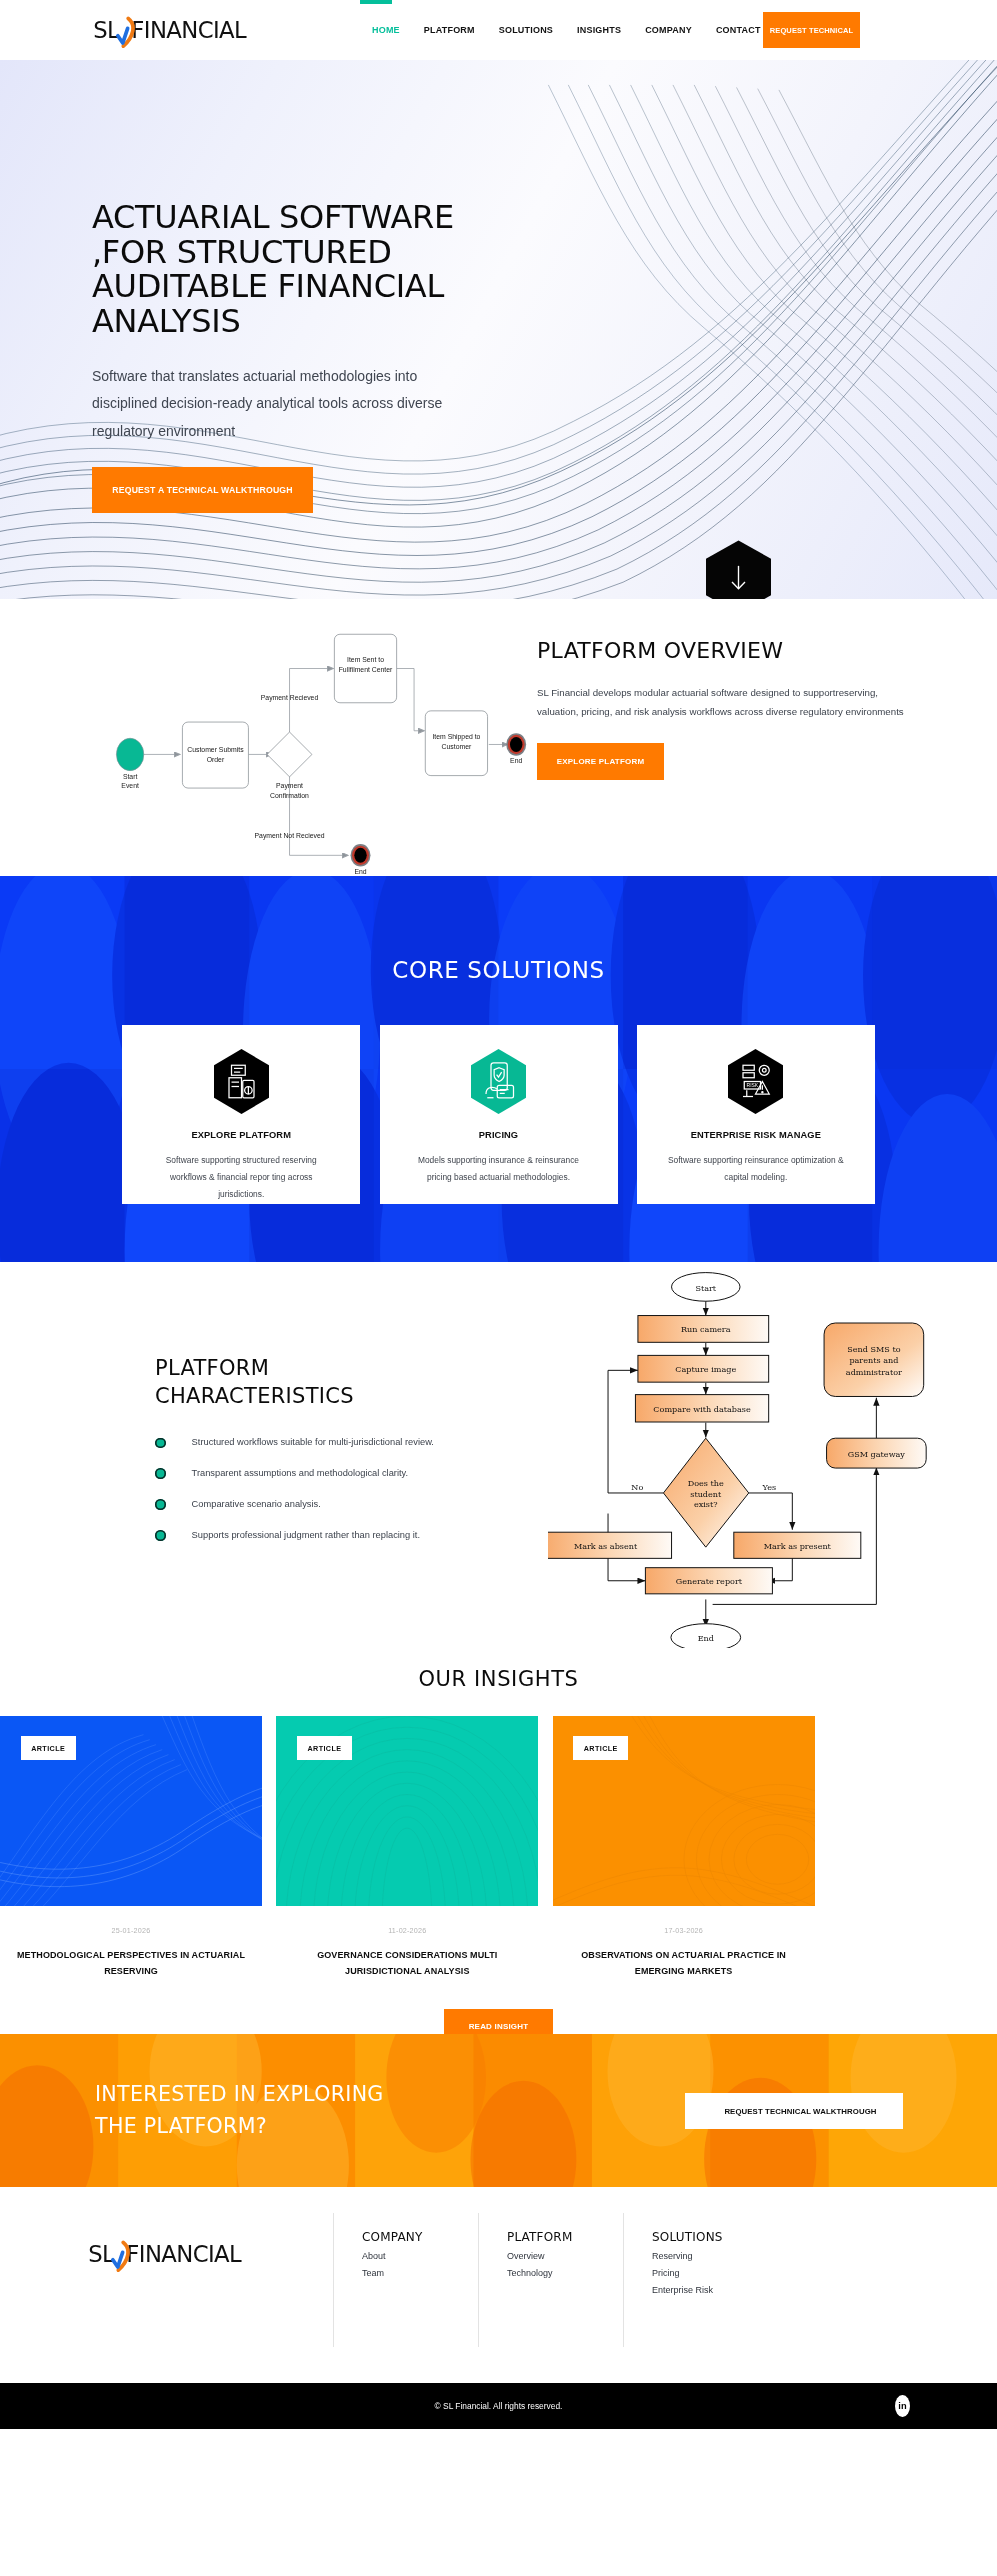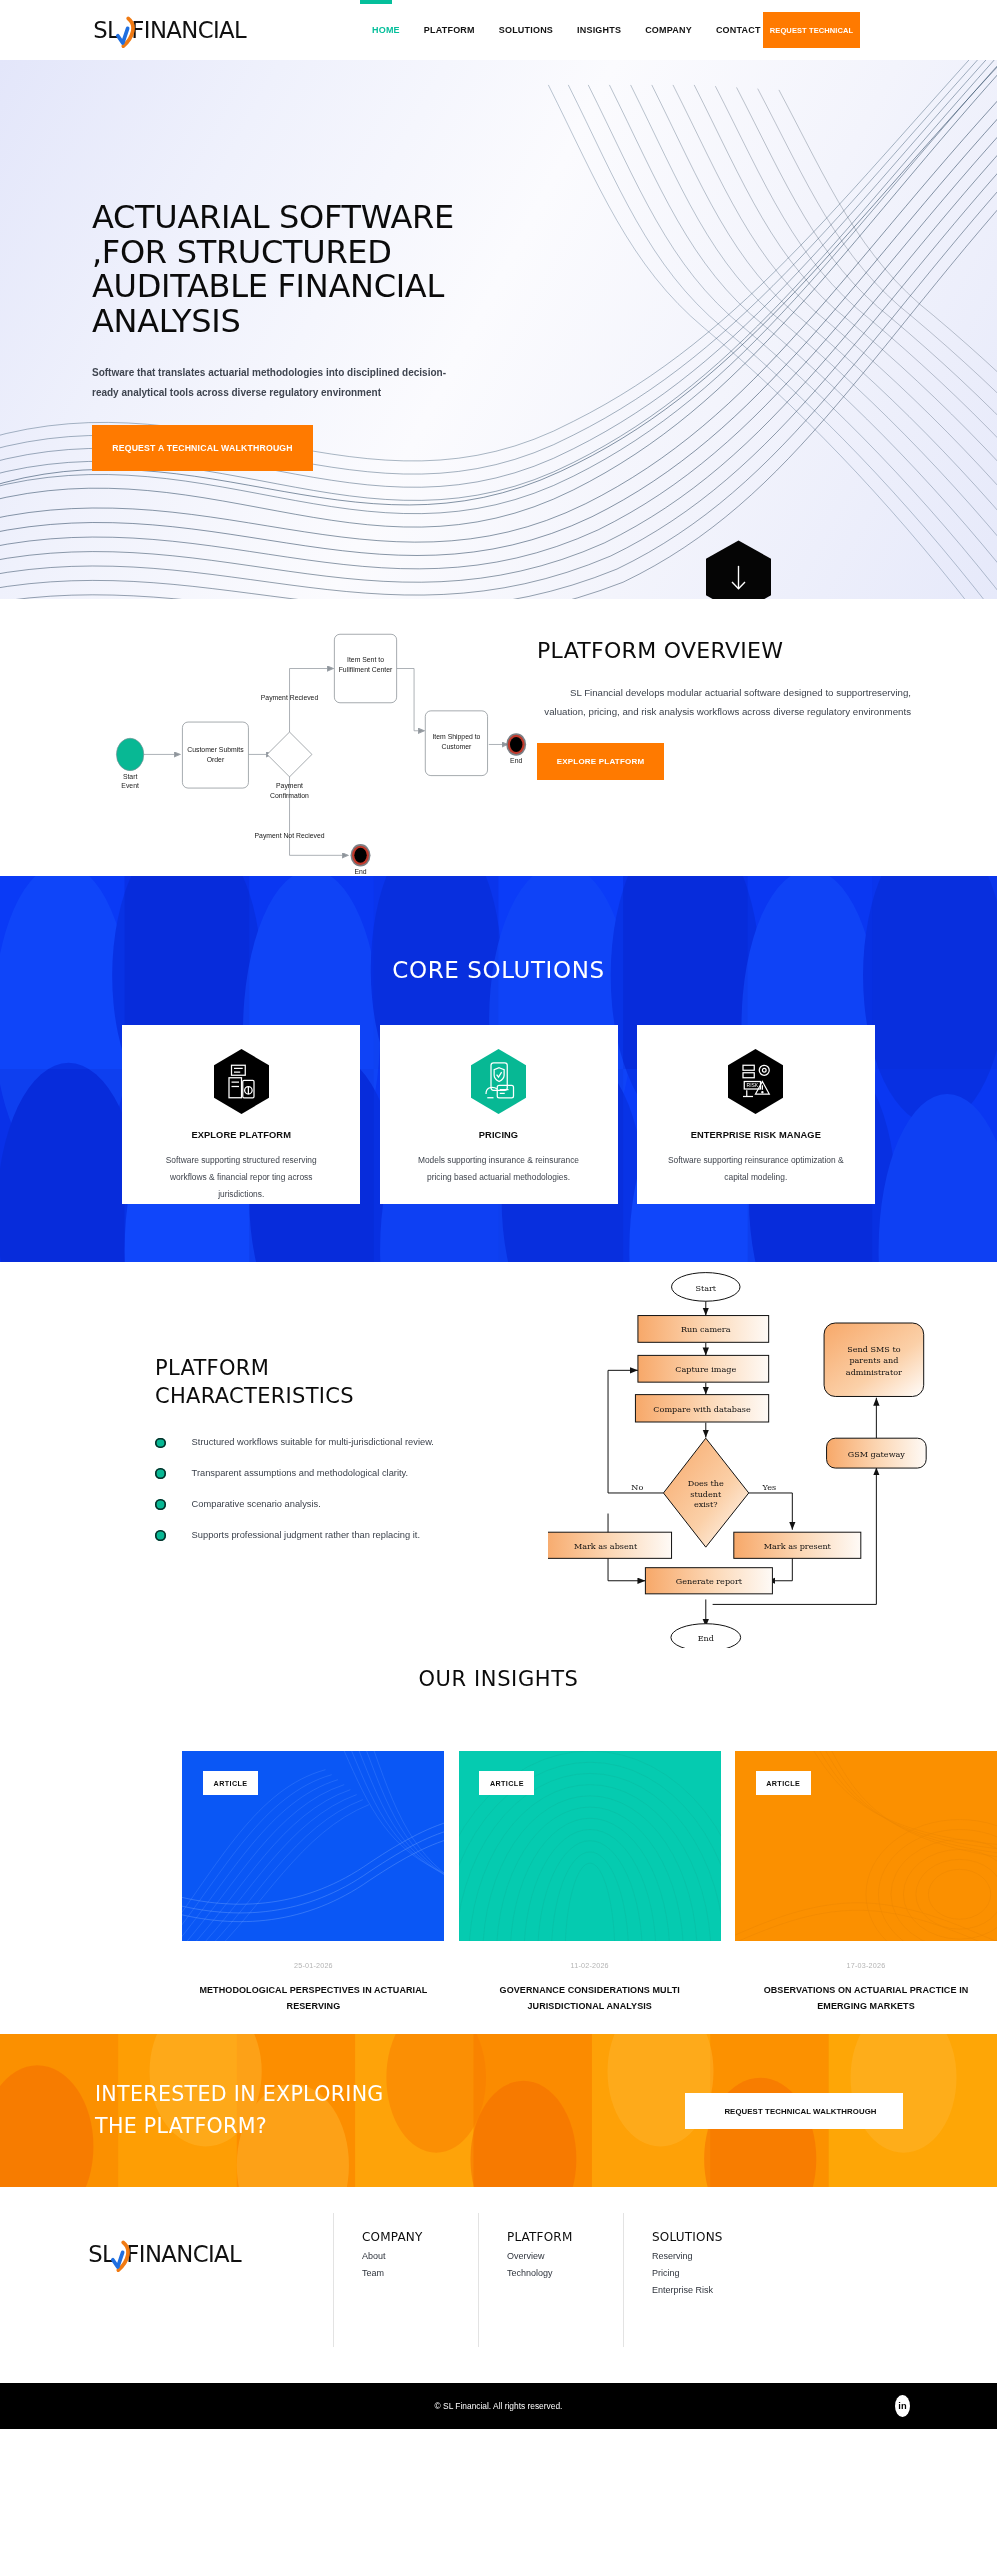"Software that translates actuarial" .hero p { font-size: 10px -> 14px; font-weight: 700 -> 400 }
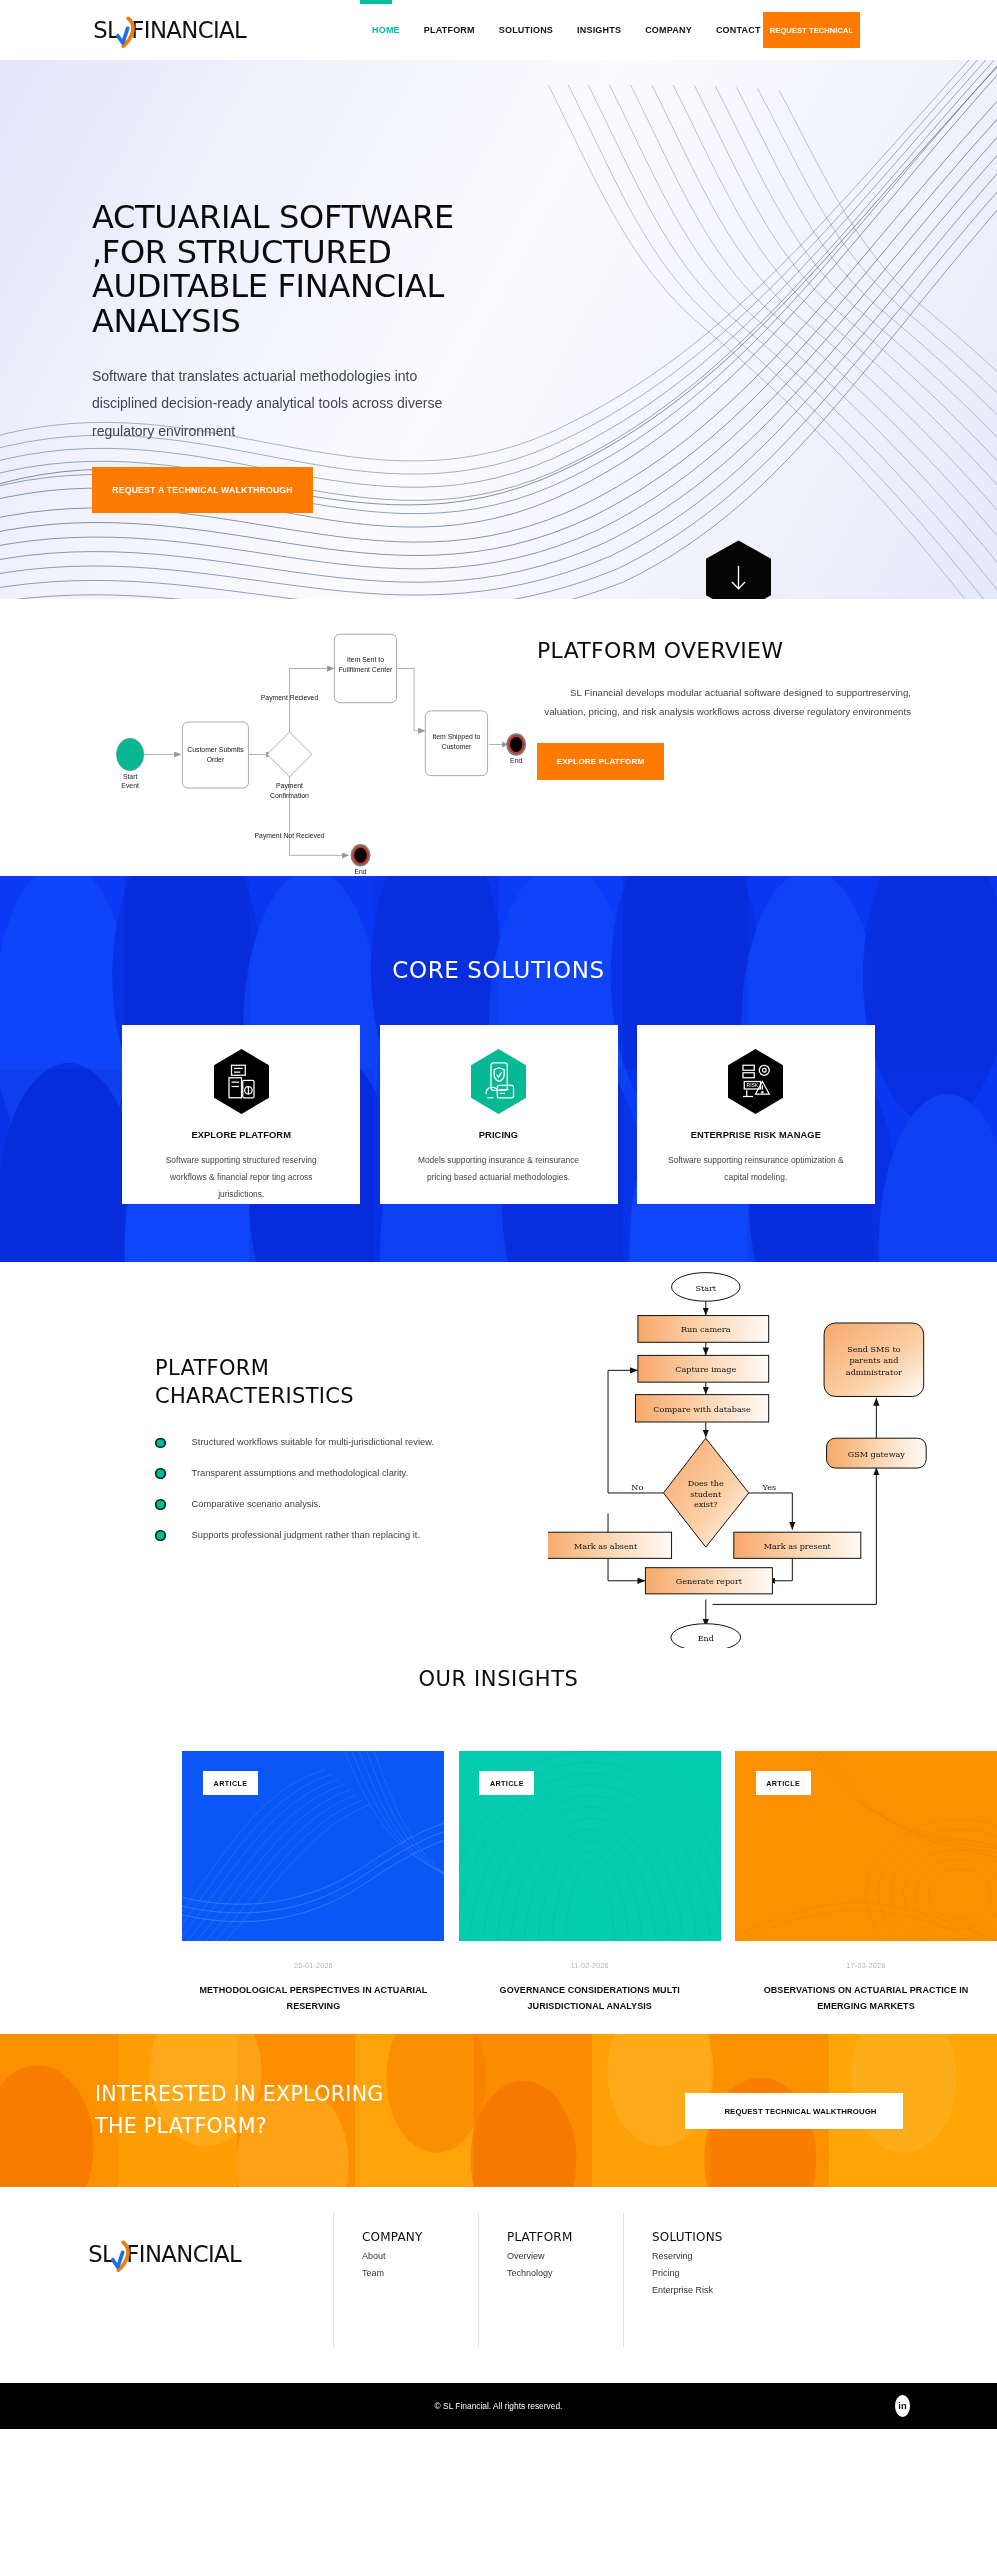"SL Financial develops modular actuarial" .ov-text p { text-align: right -> none }
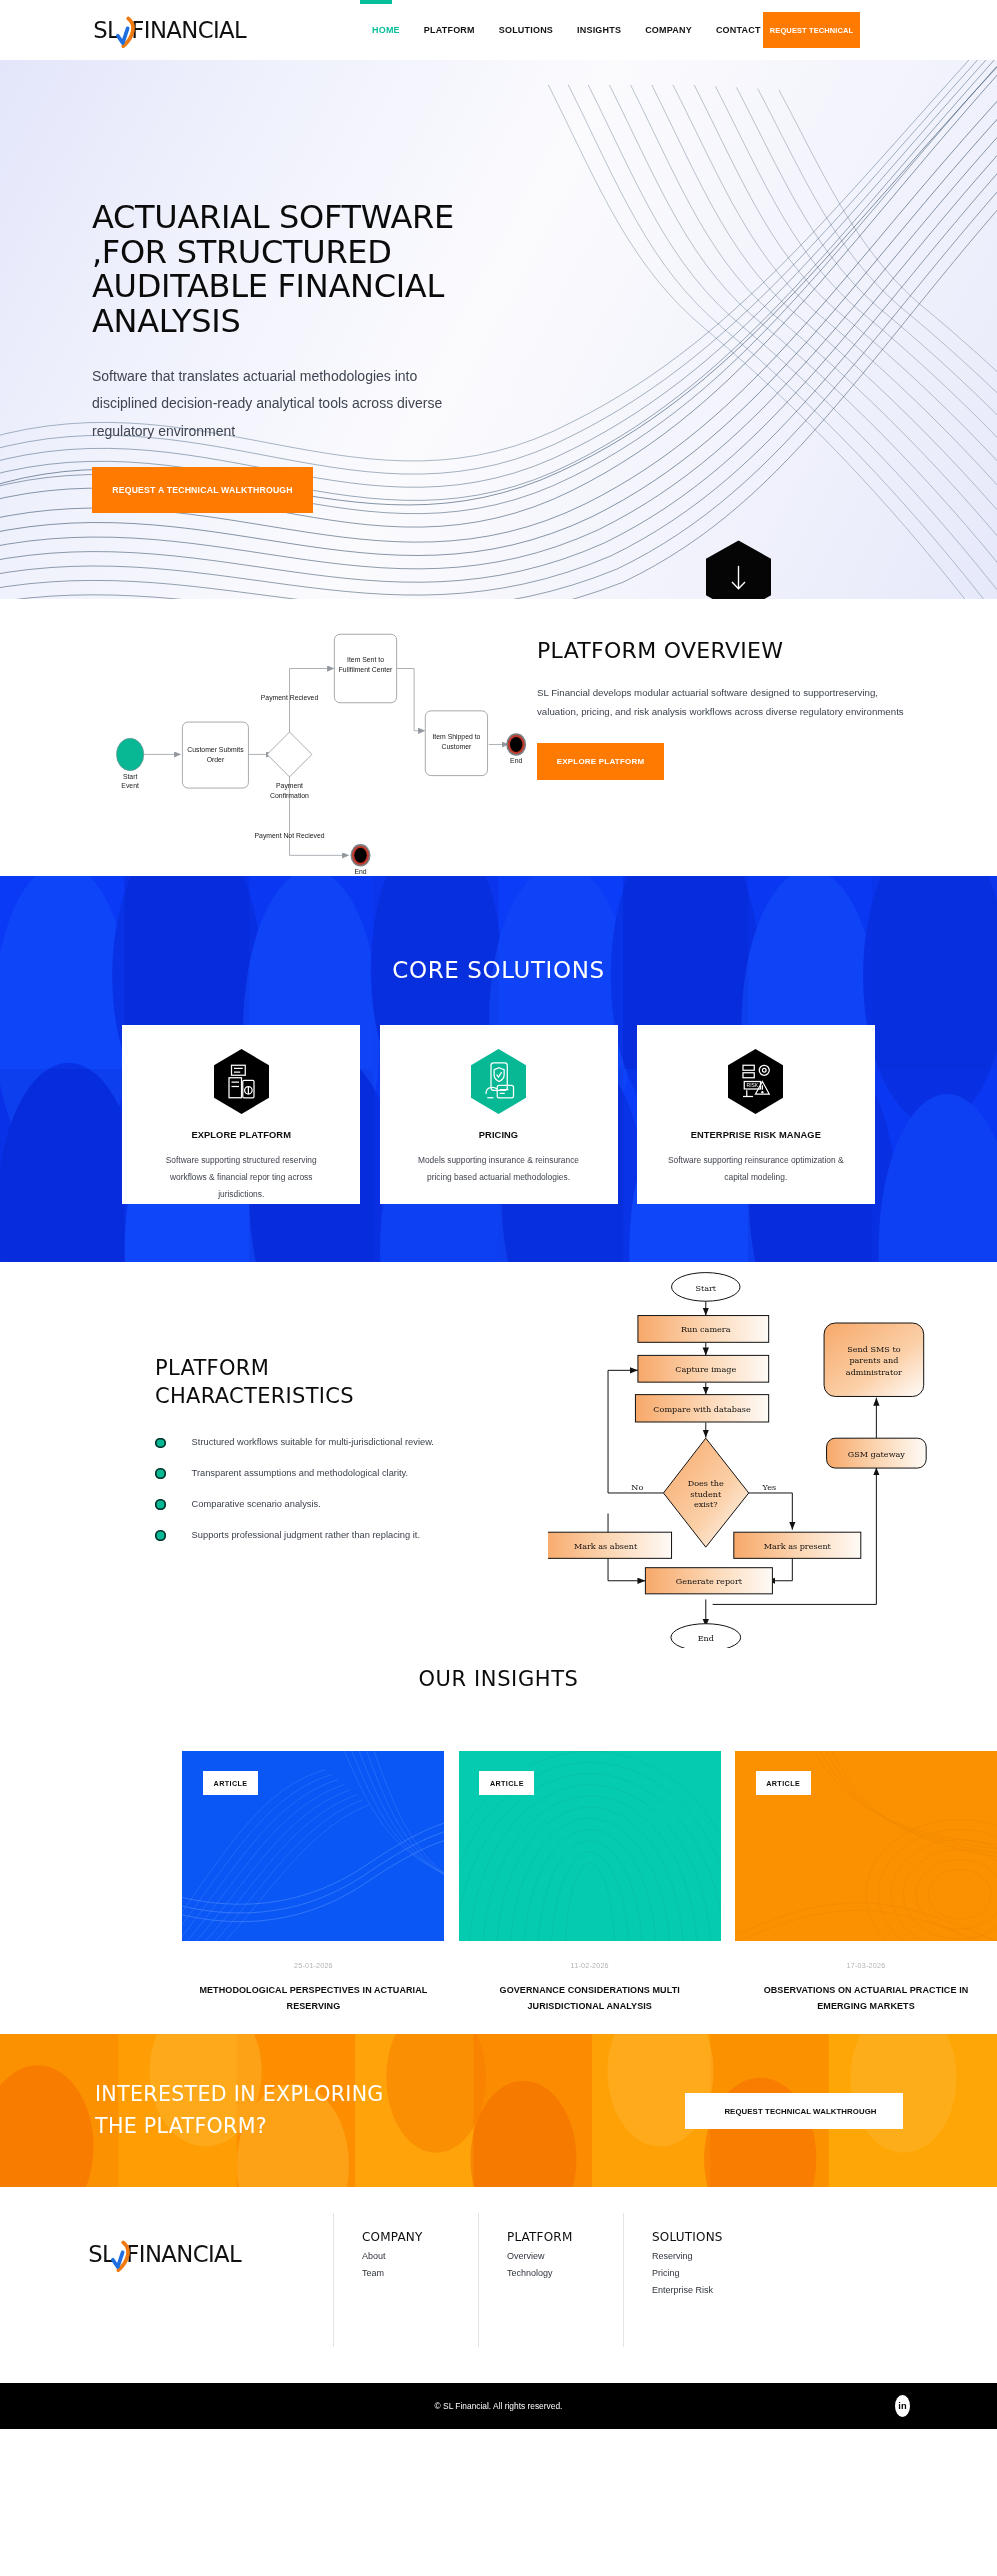"ARTICLE" .ins-row { justify-content: flex-end -> flex-start; margin-top: 60px -> 25px }
